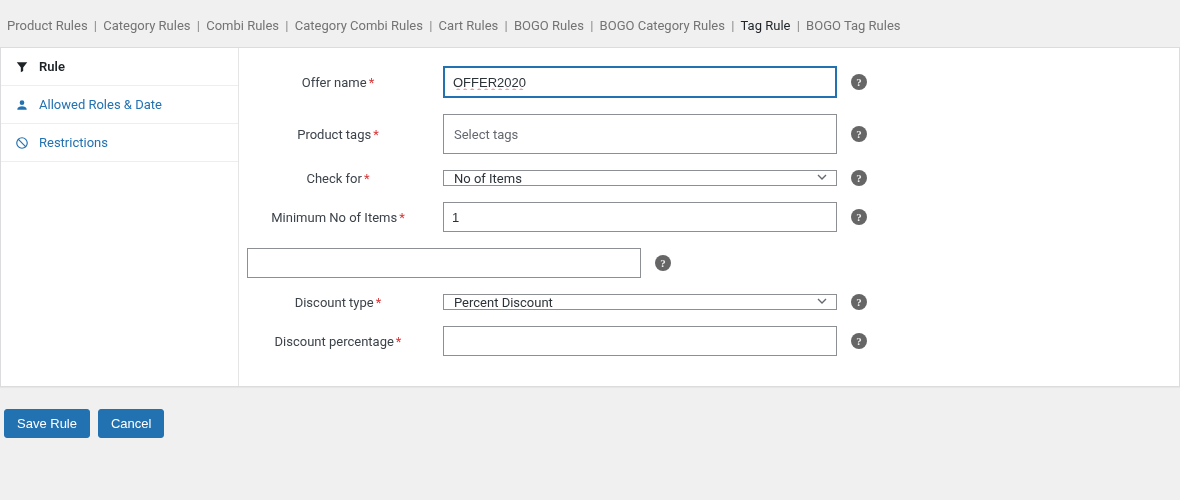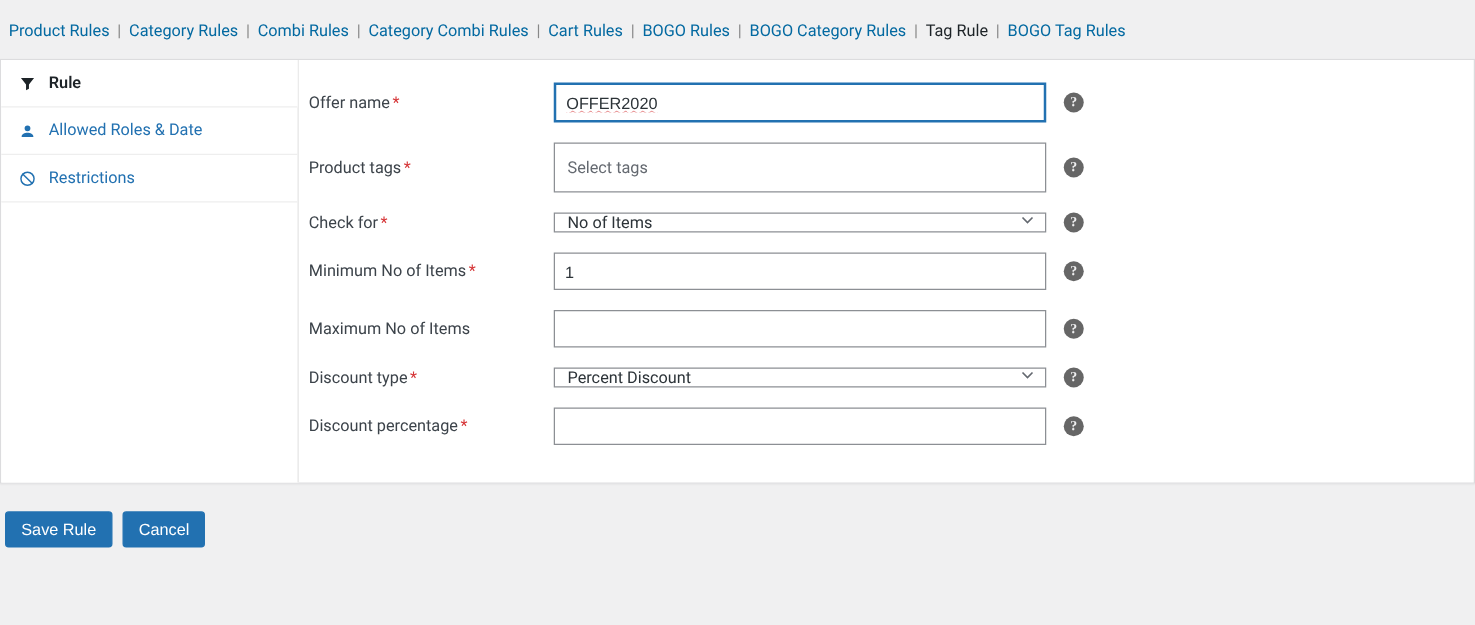"Product Rules" .topnav a { color: #0369a1 -> #737373 }
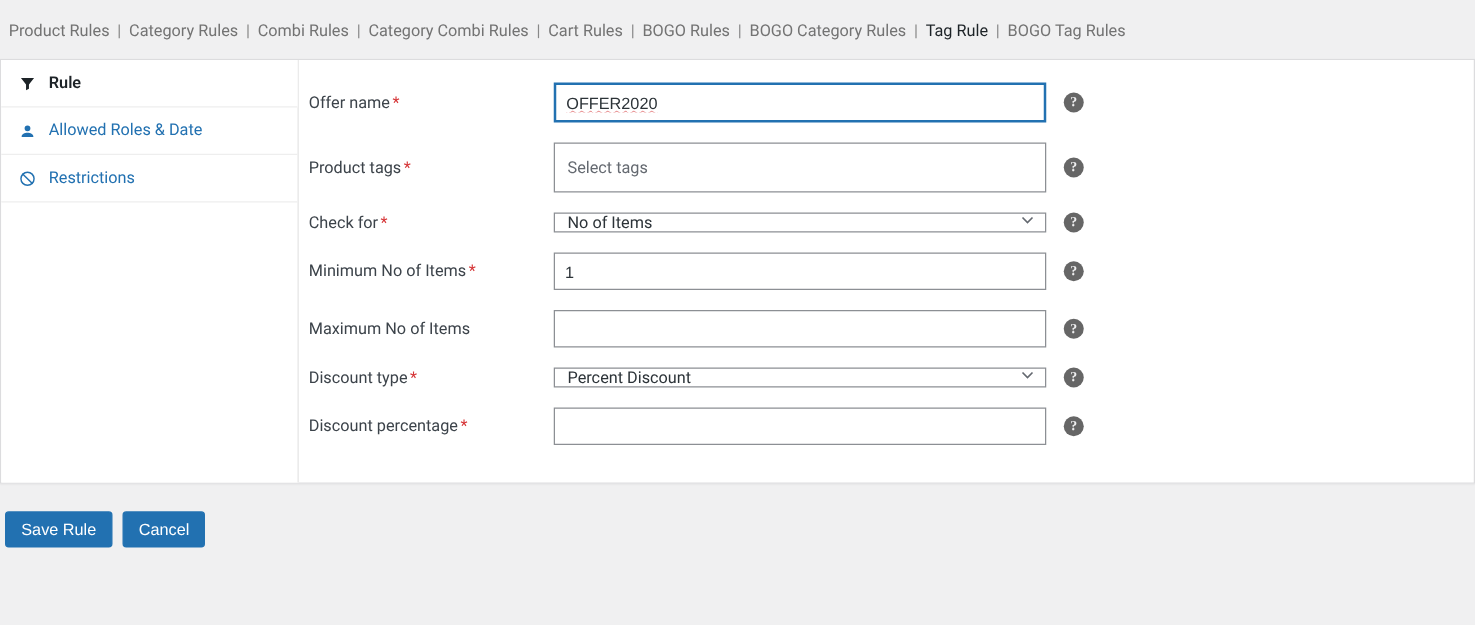"Offer name *" .form-label { text-align: none -> center }
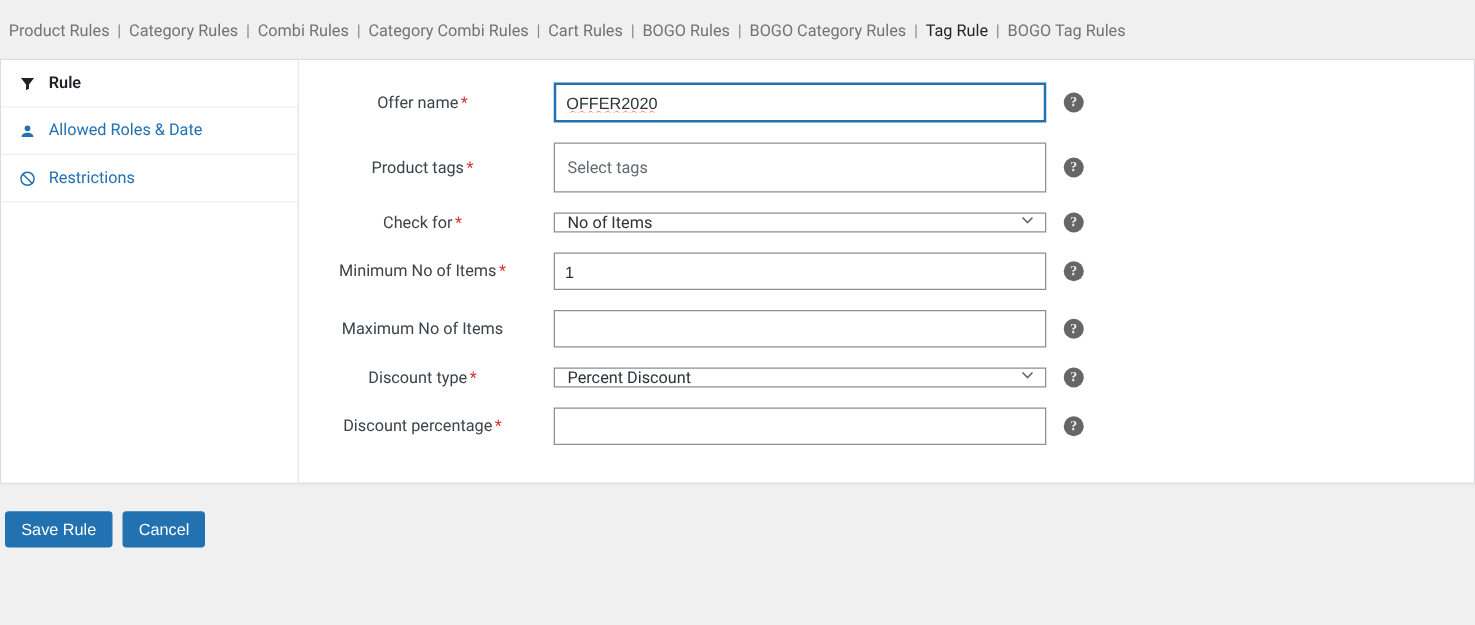"Maximum No of Items" div.form-label { html: <div> <span>Maximum No of Items</span> </div> -> none }
